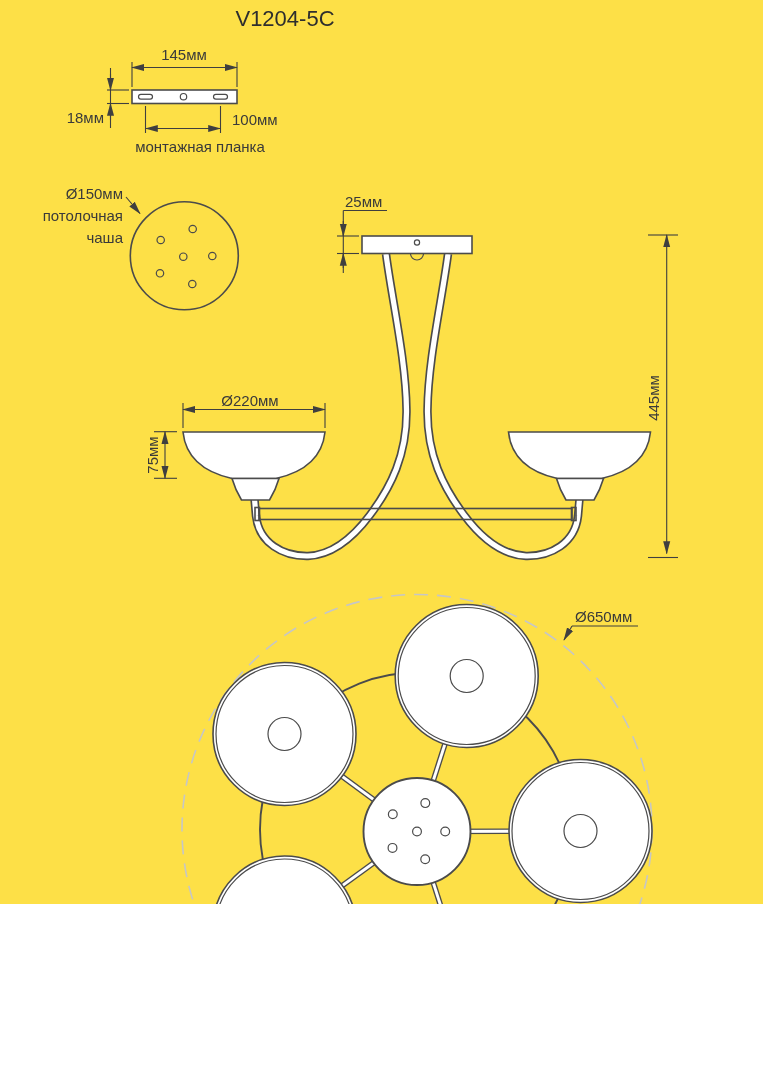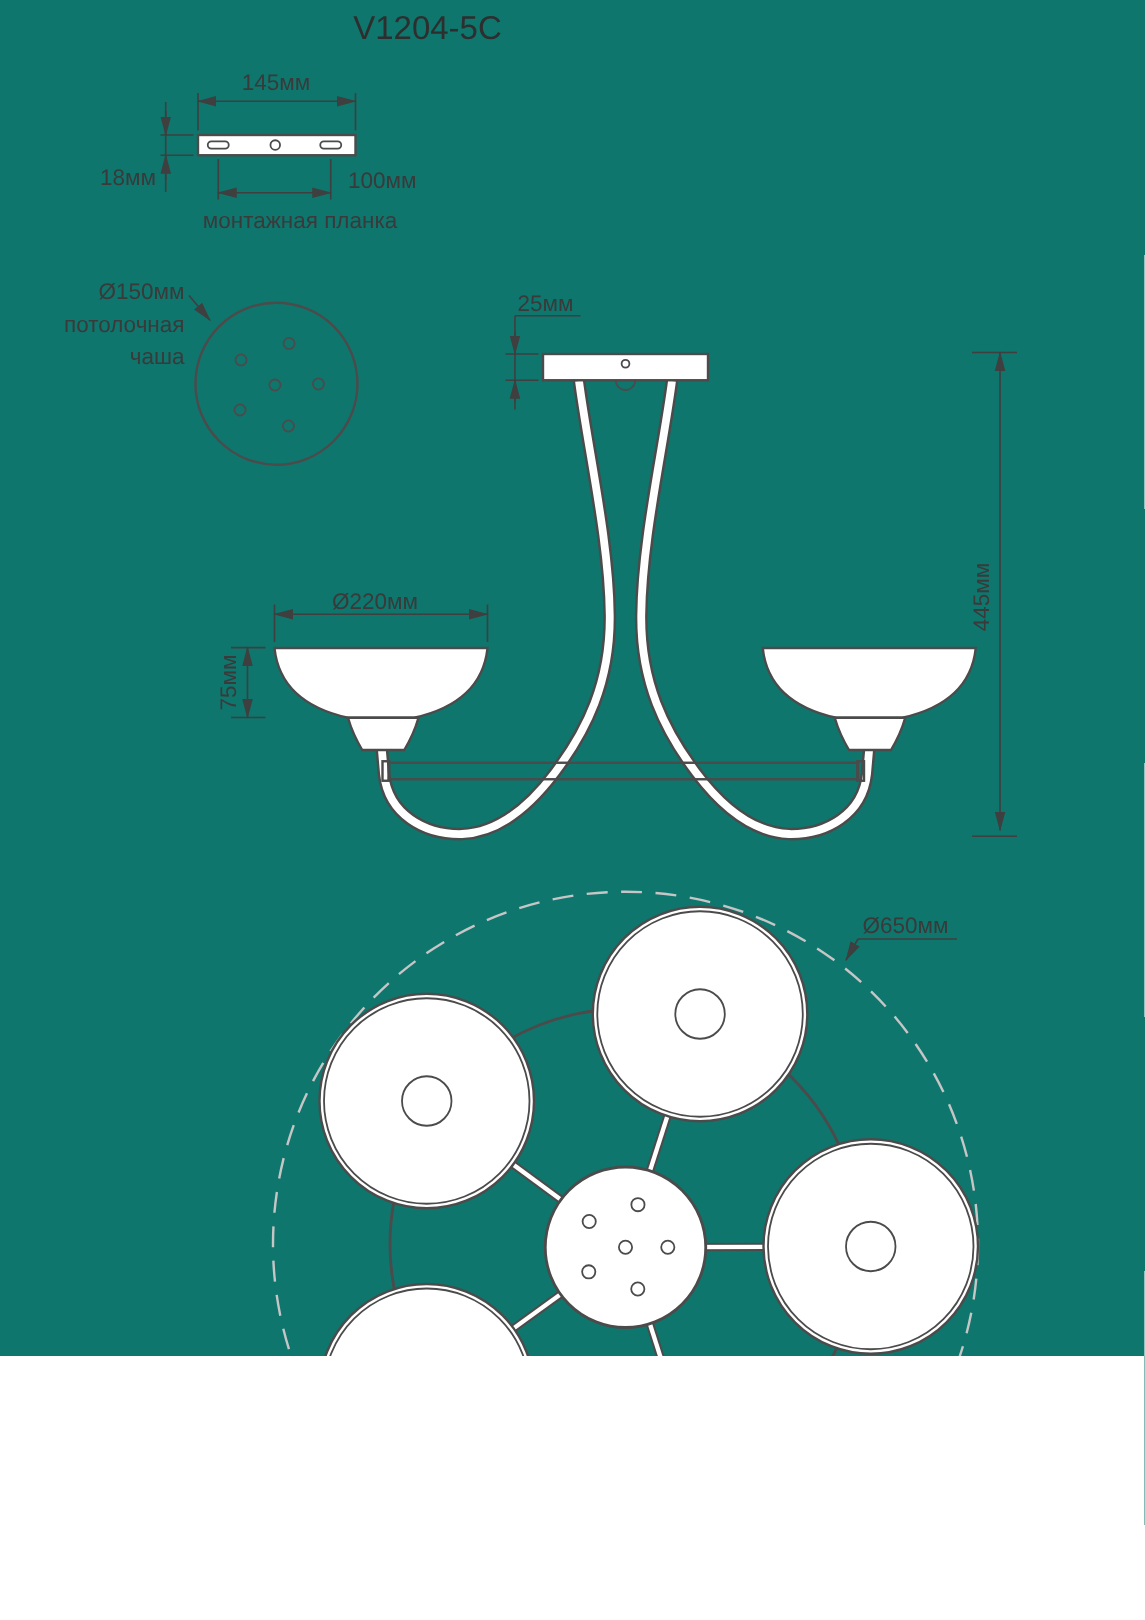"V1204-5C" #page { background: #0f766e -> #fde047 }
